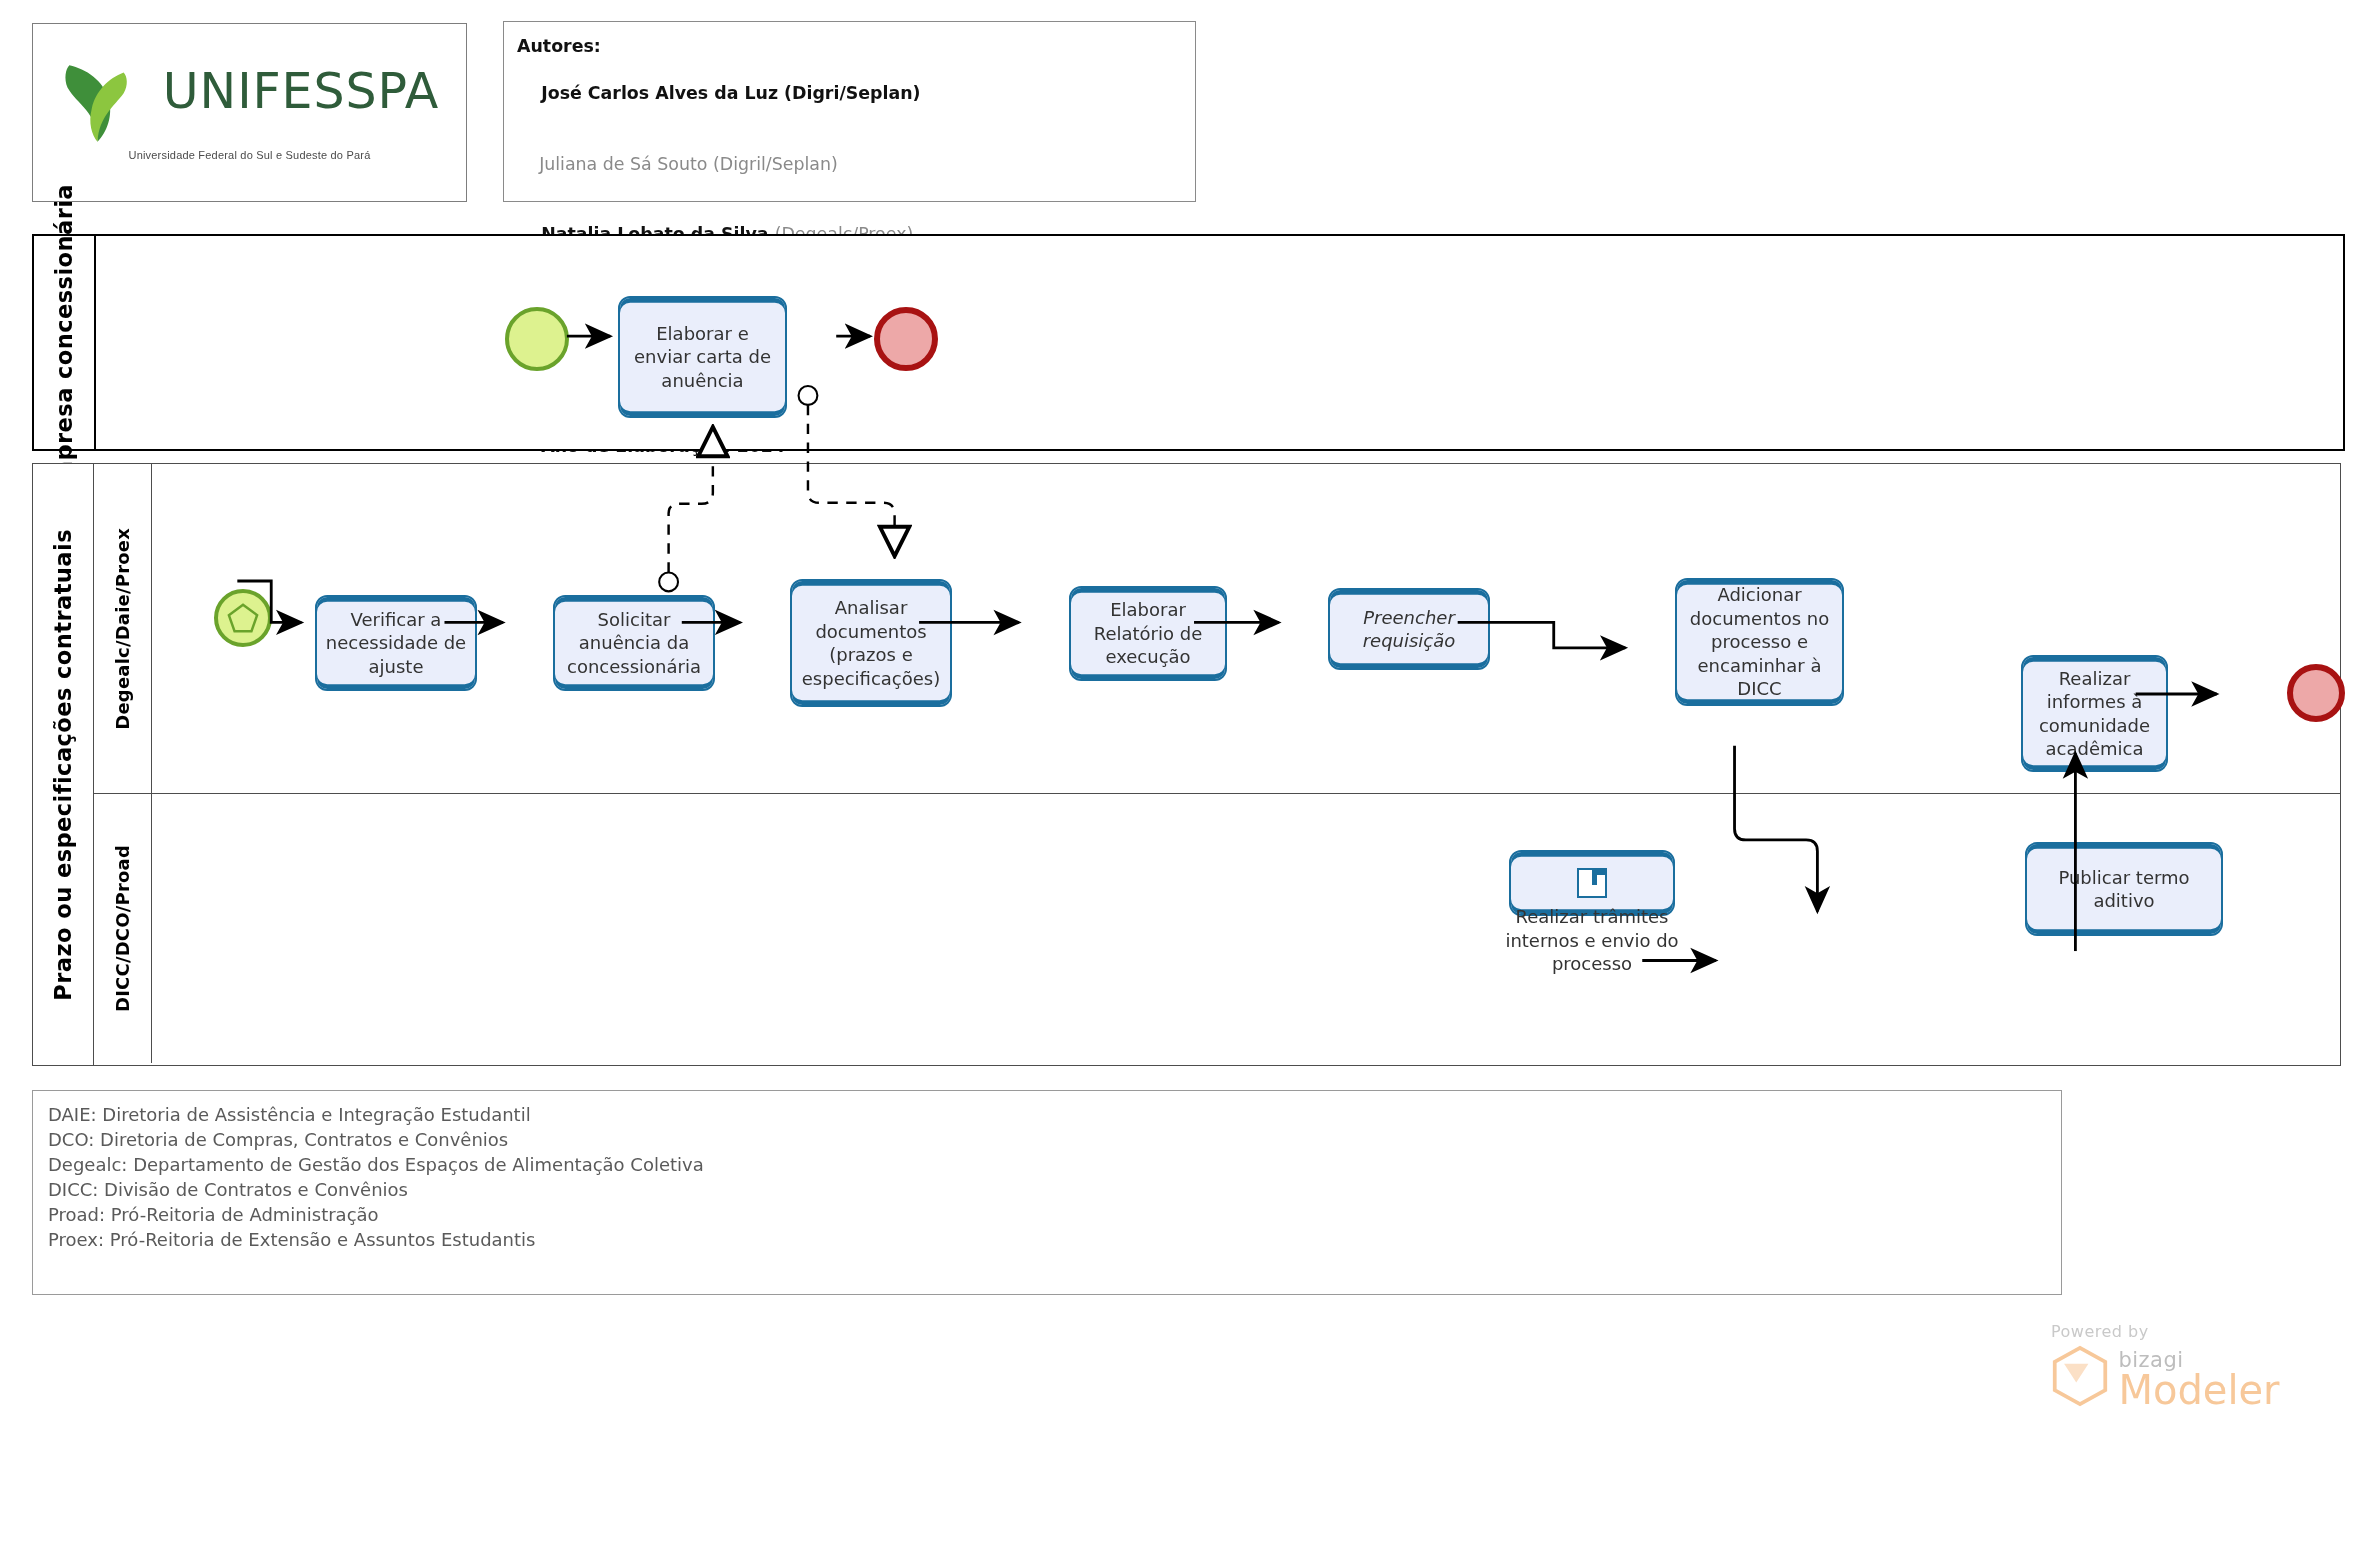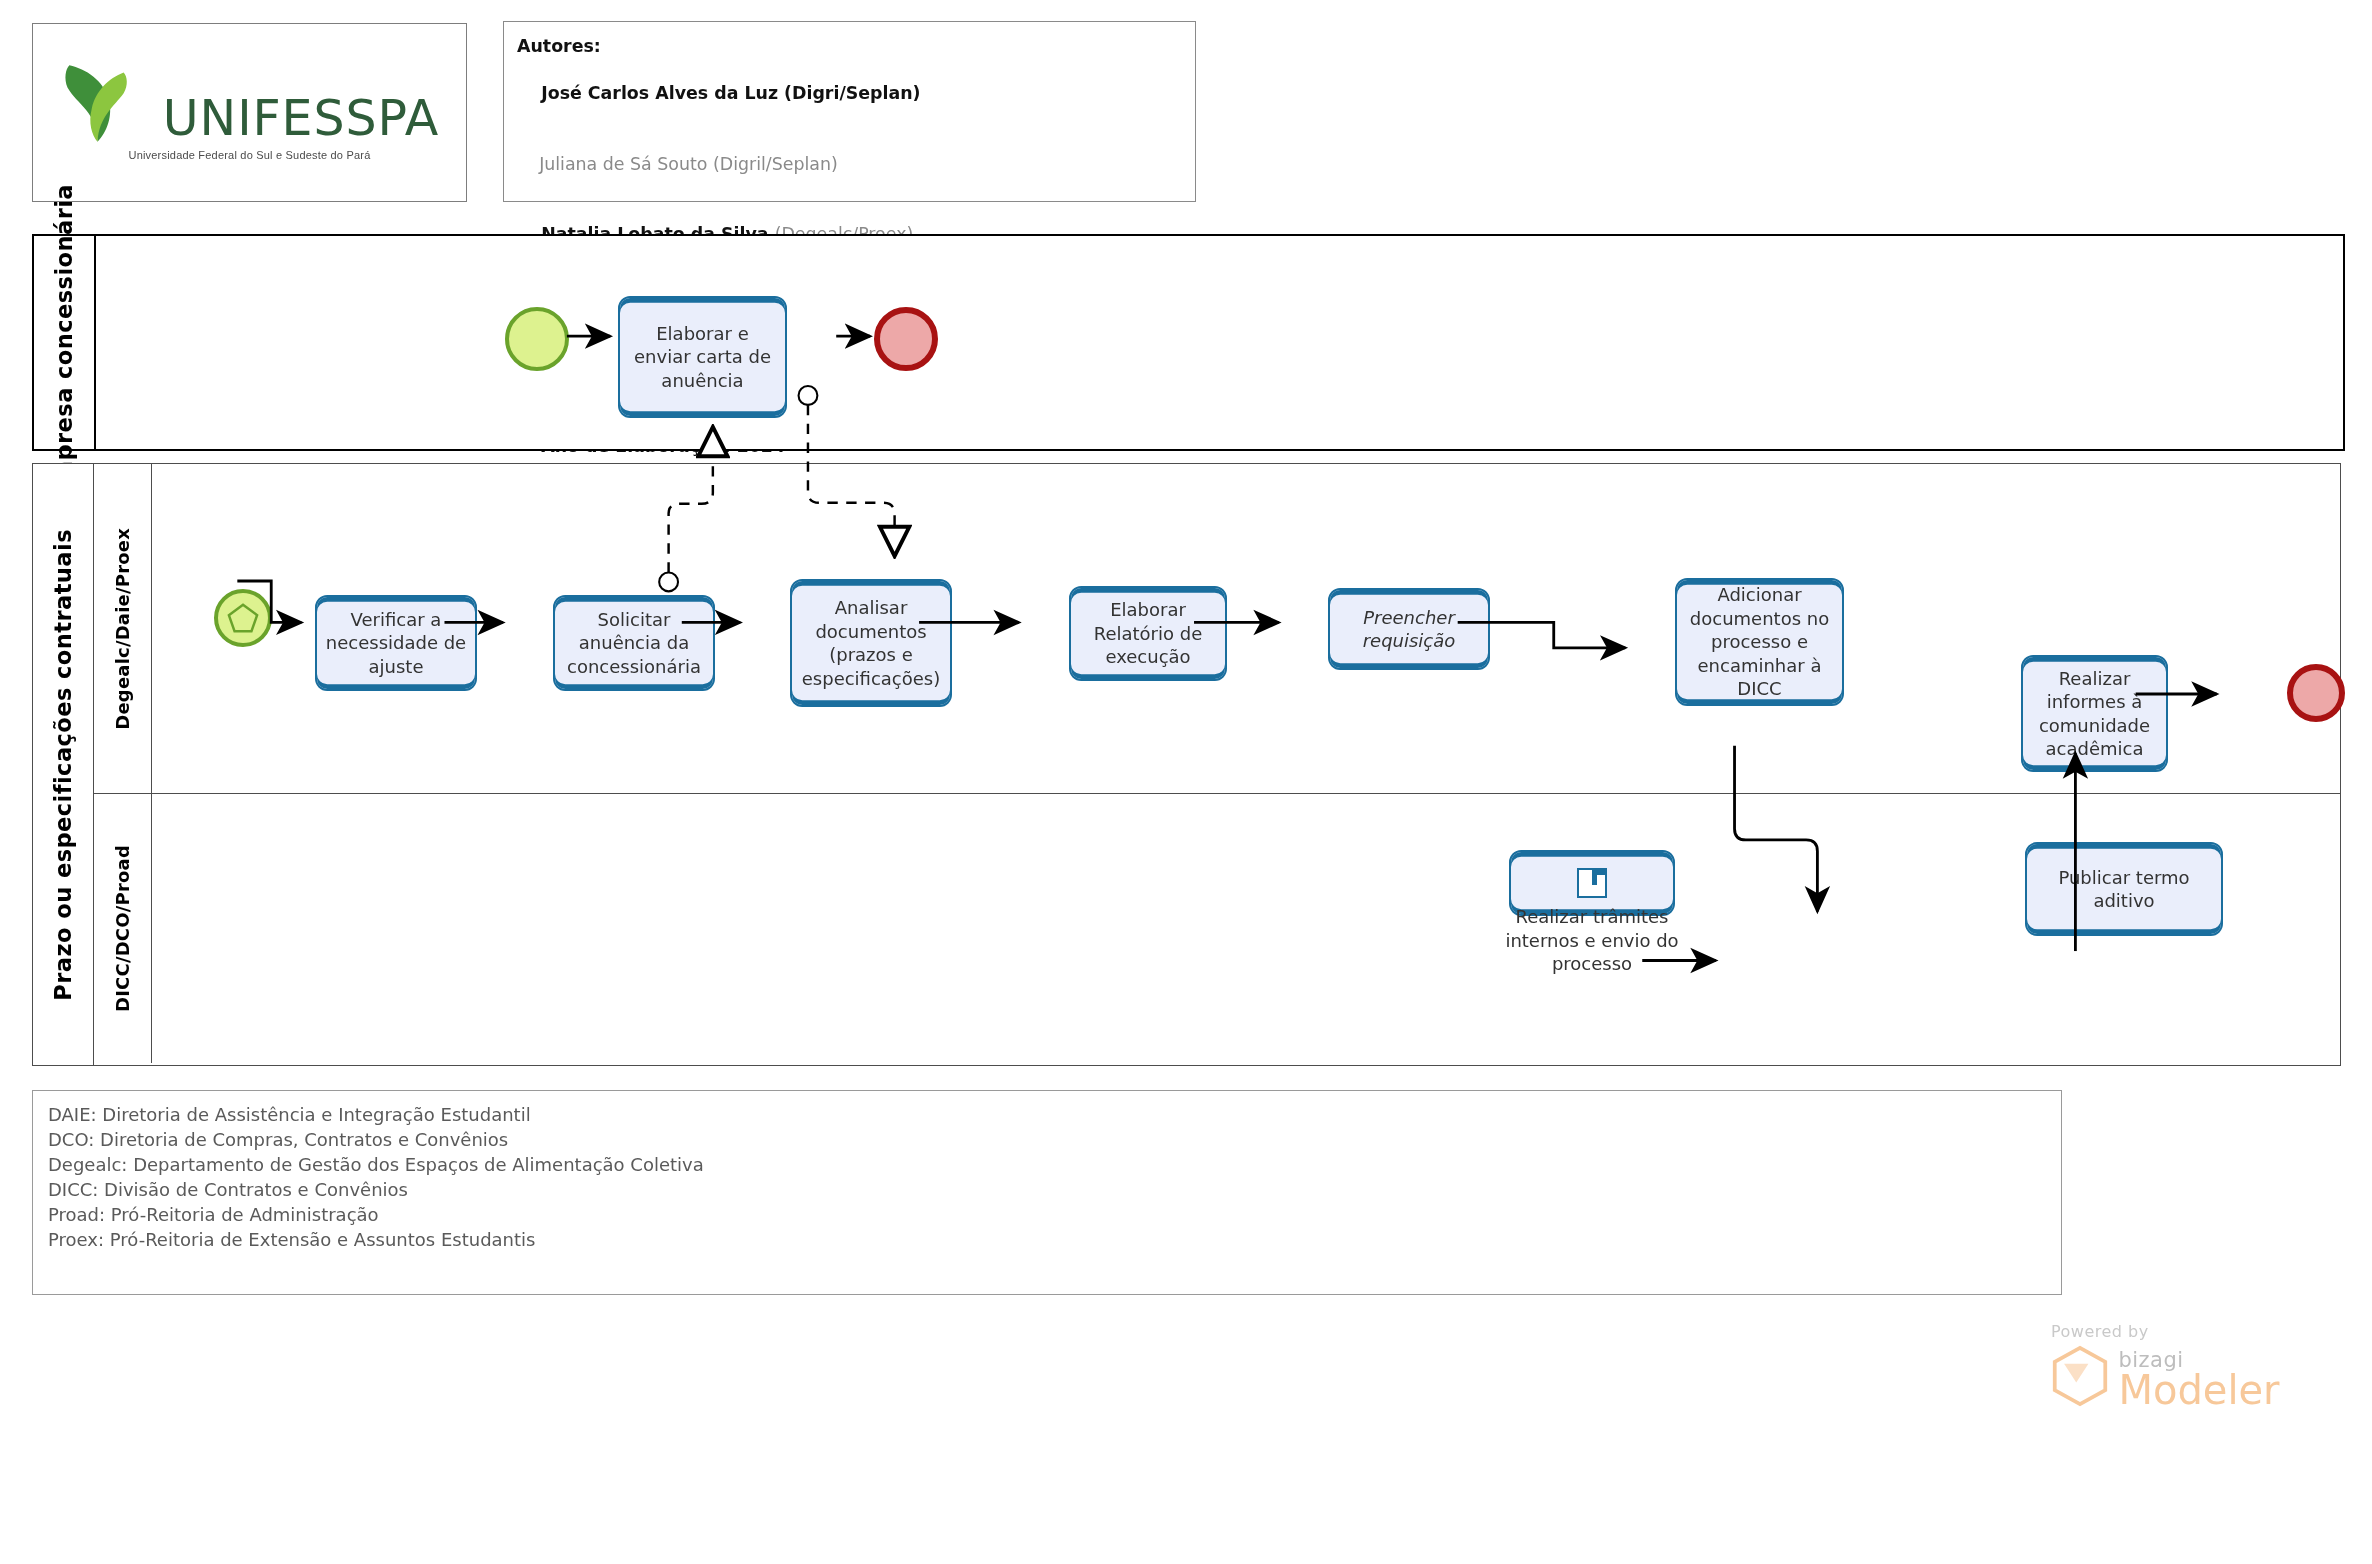"UNIFESSPA" .logo-row { align-items: flex-end -> flex-start }
